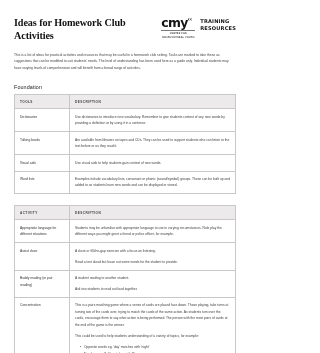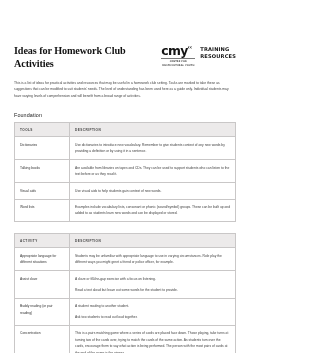"Ideas for Homework Club Activities" .header { margin-top: 28px -> none }
